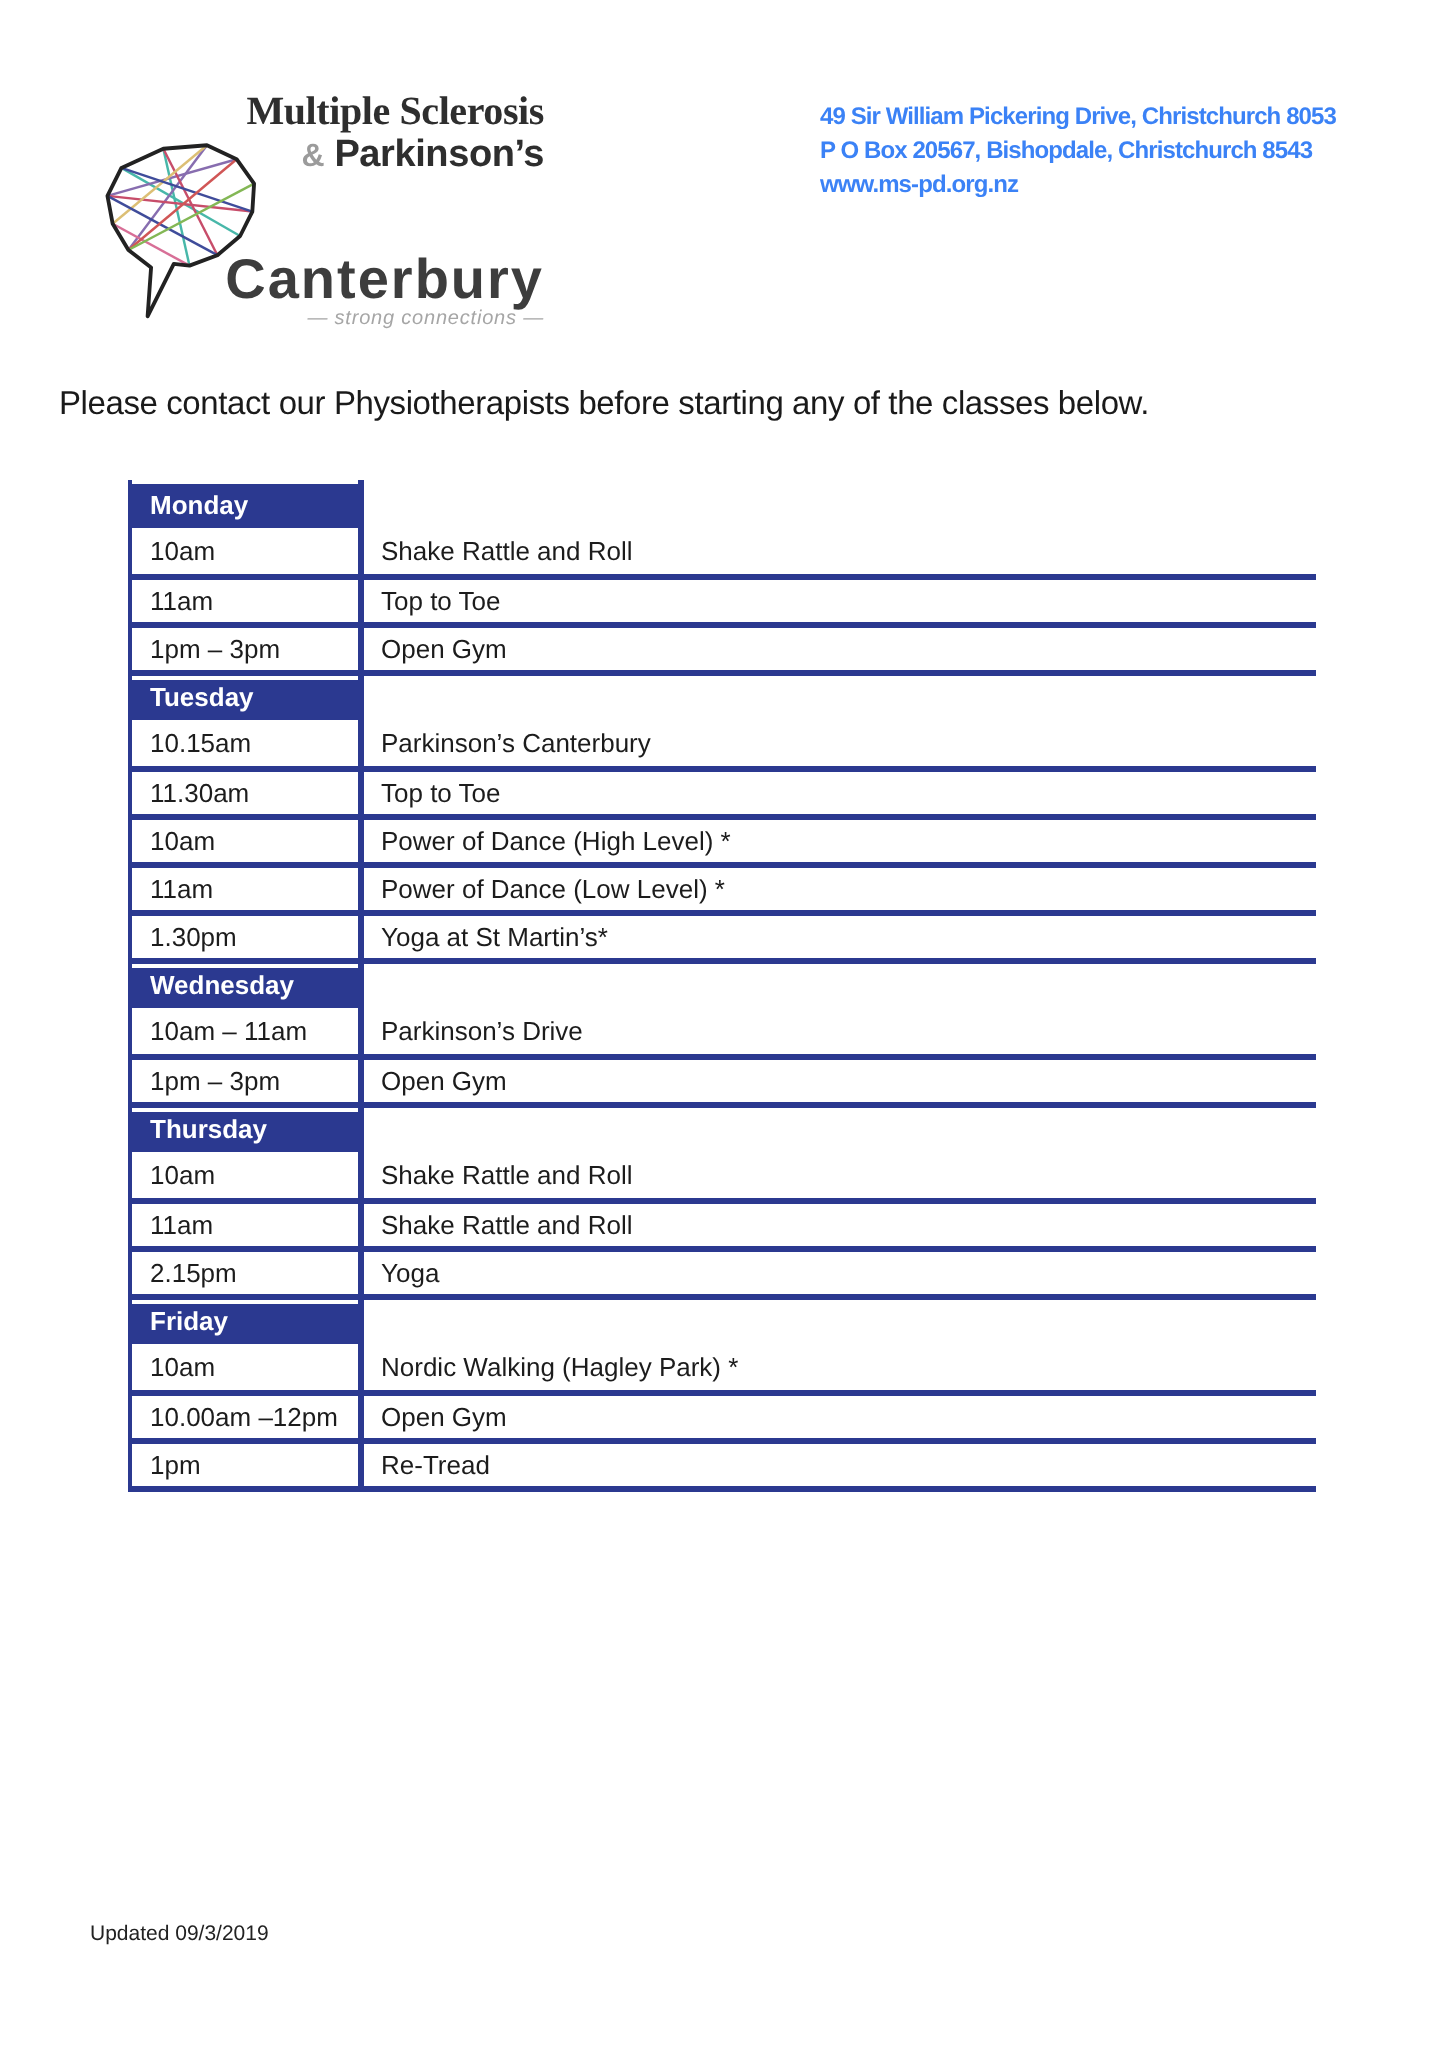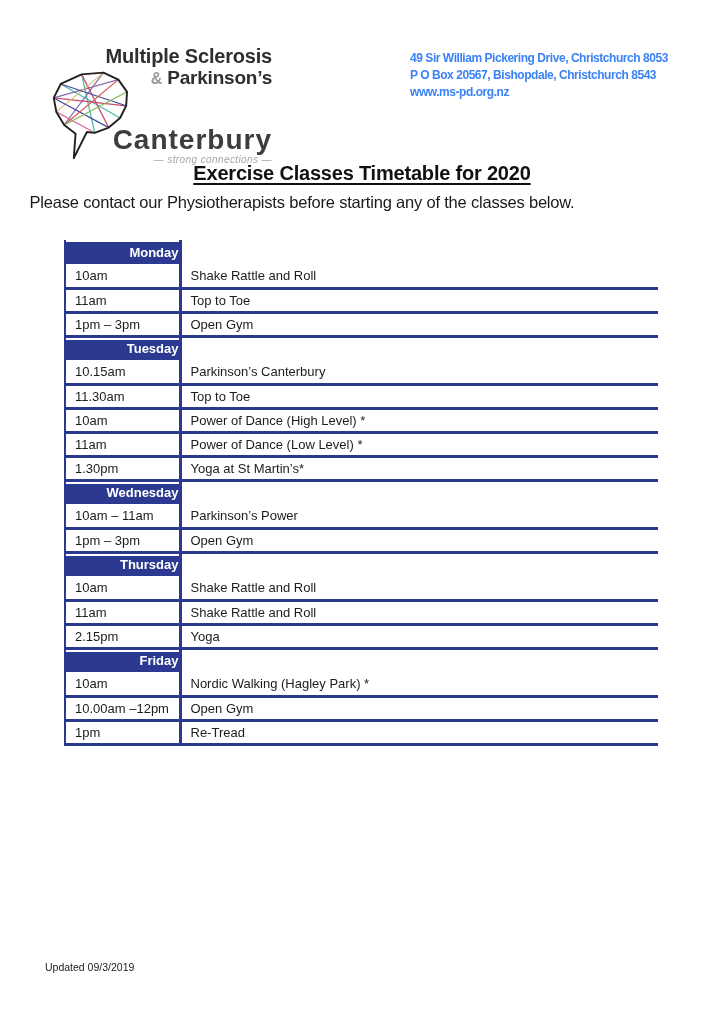"Multiple Sclerosis" .lt1 { font-family: none -> Liberation Serif, serif }
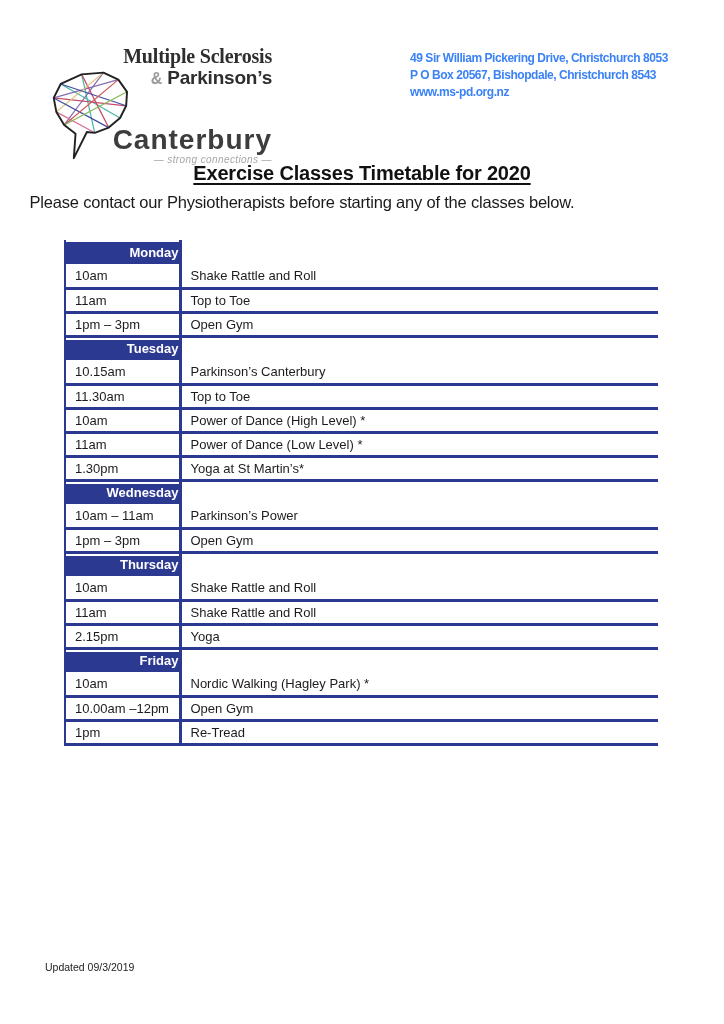"Exercise Classes Timetable for 2020" div.title { html: <div>Exercise Classes Timetable for 2020</div> -> none }
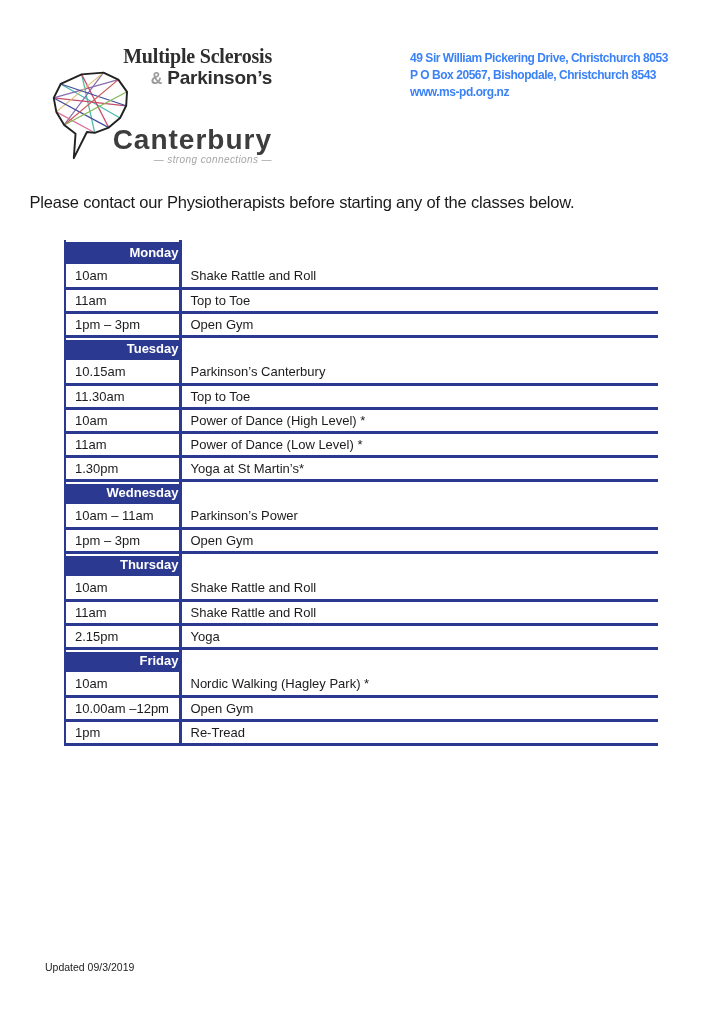"Monday" .day-row td { text-align: right -> none }
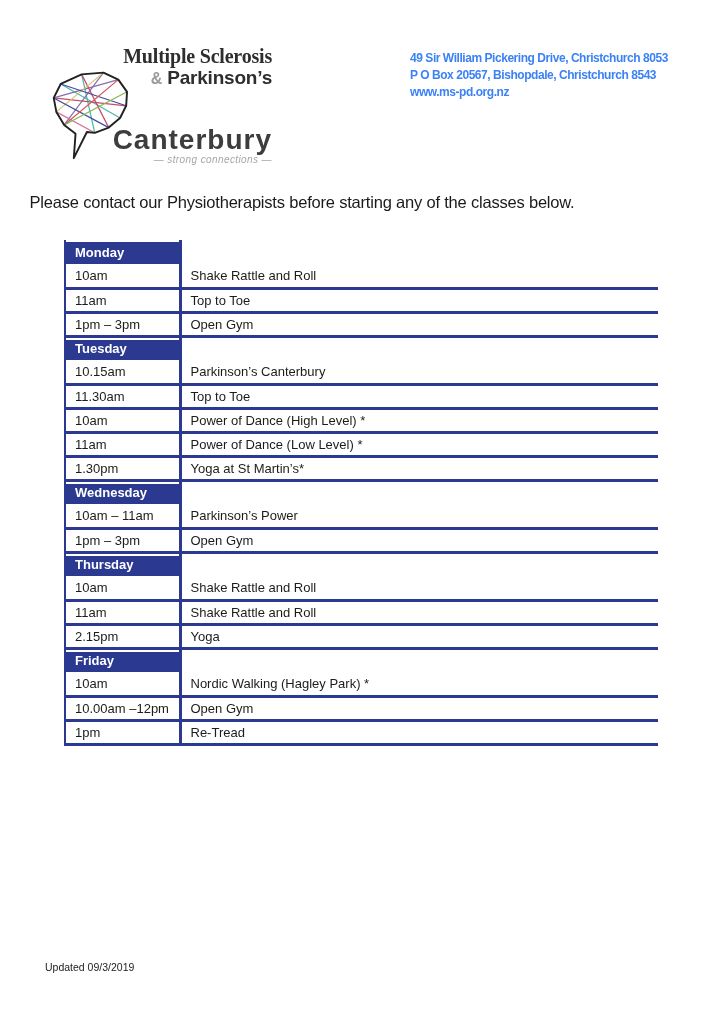"Parkinson’s Power" td.name-cell { text: Power -> Drive }
